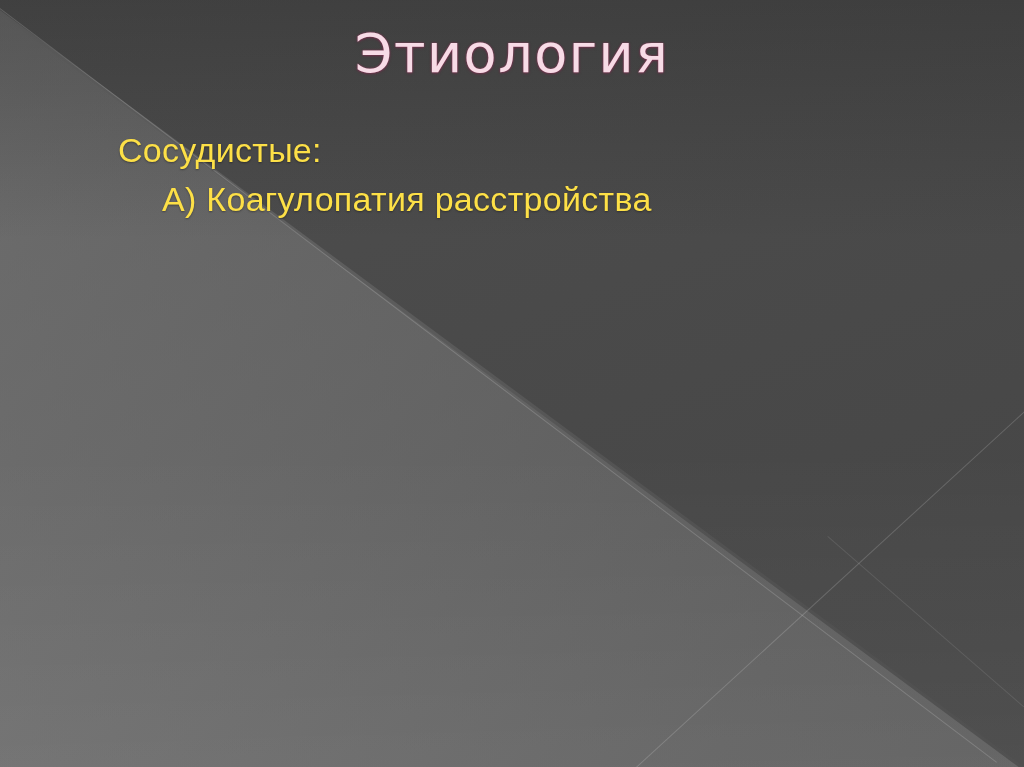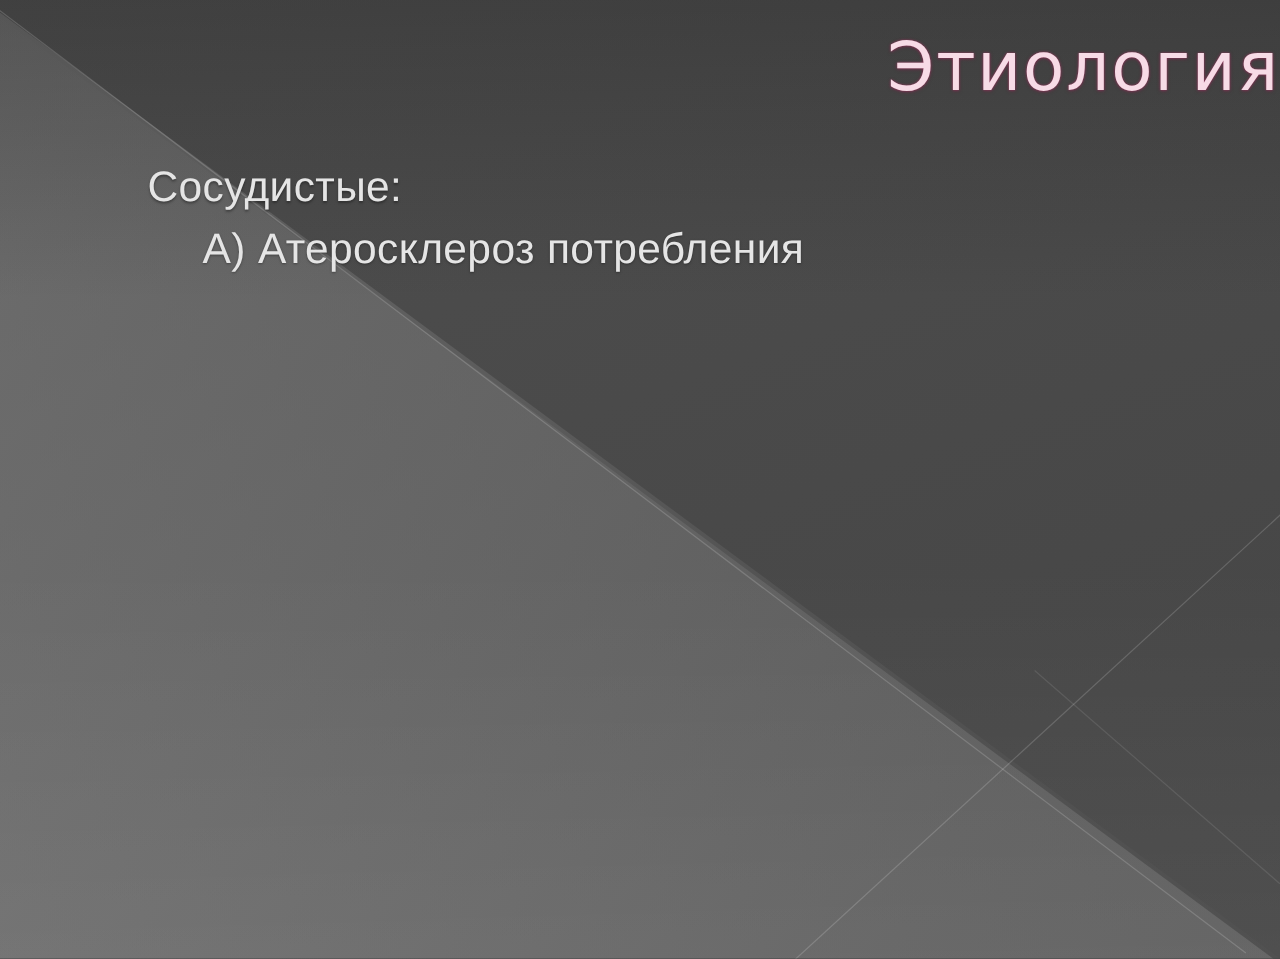"Этиология" .title-wrap { text-align: right -> center }
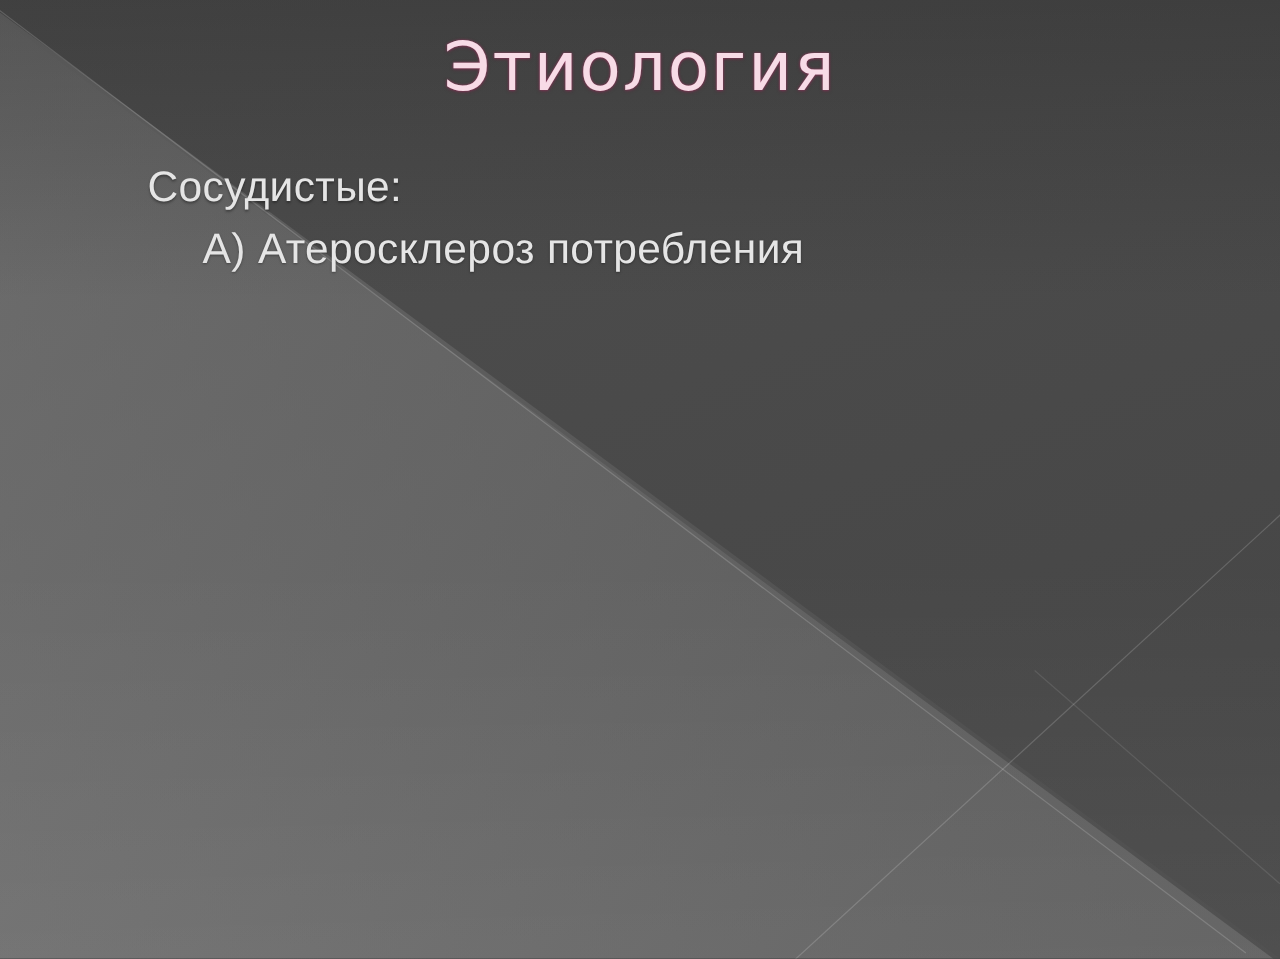"Сосудистые:" .body { color: #e5e5e5 -> #fde047 }
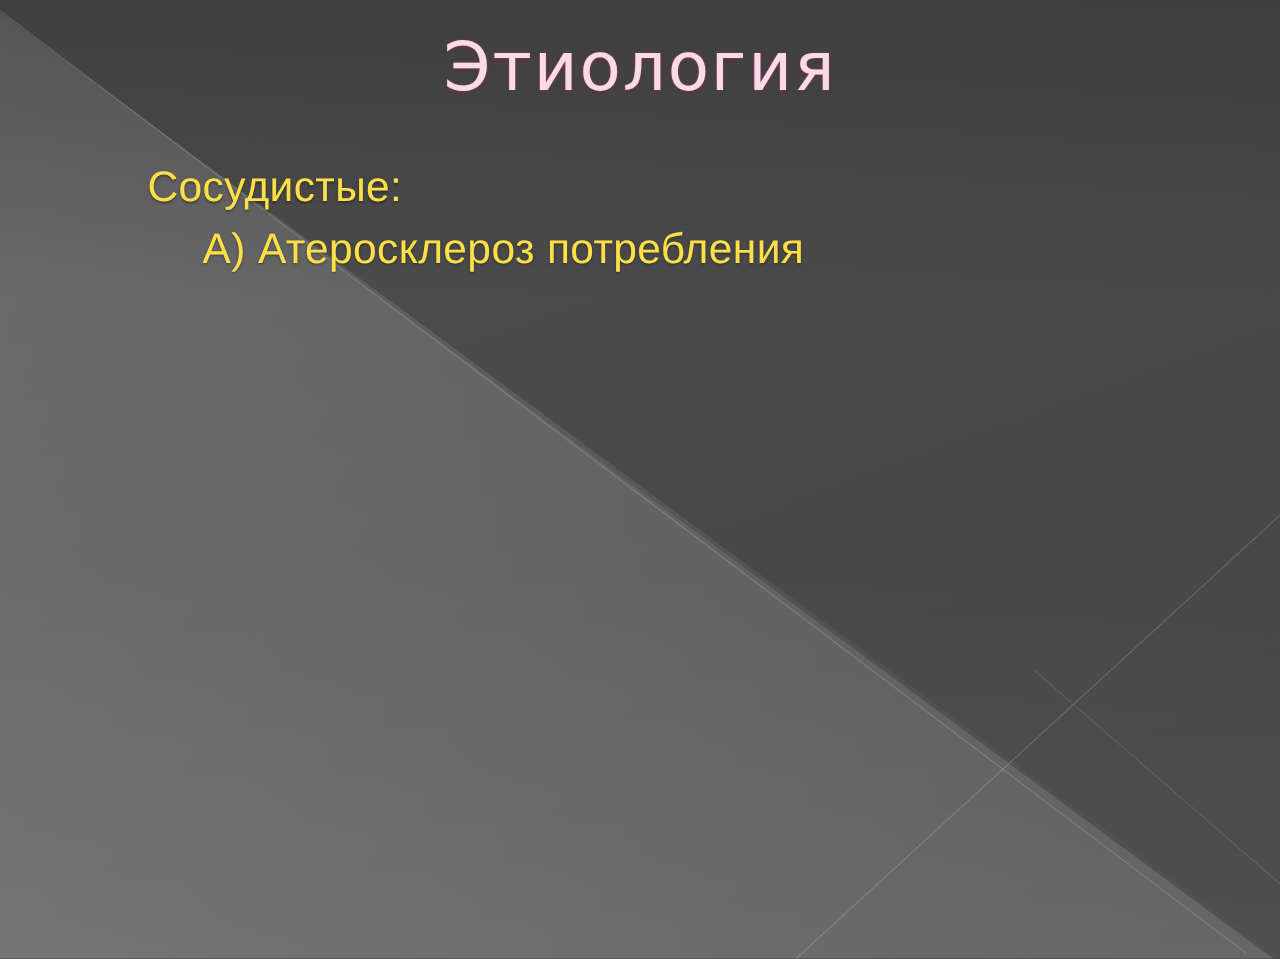"А) Атеросклероз потребления" p.item { text: Атеросклероз потребления -> Коагулопатия расстройства }
